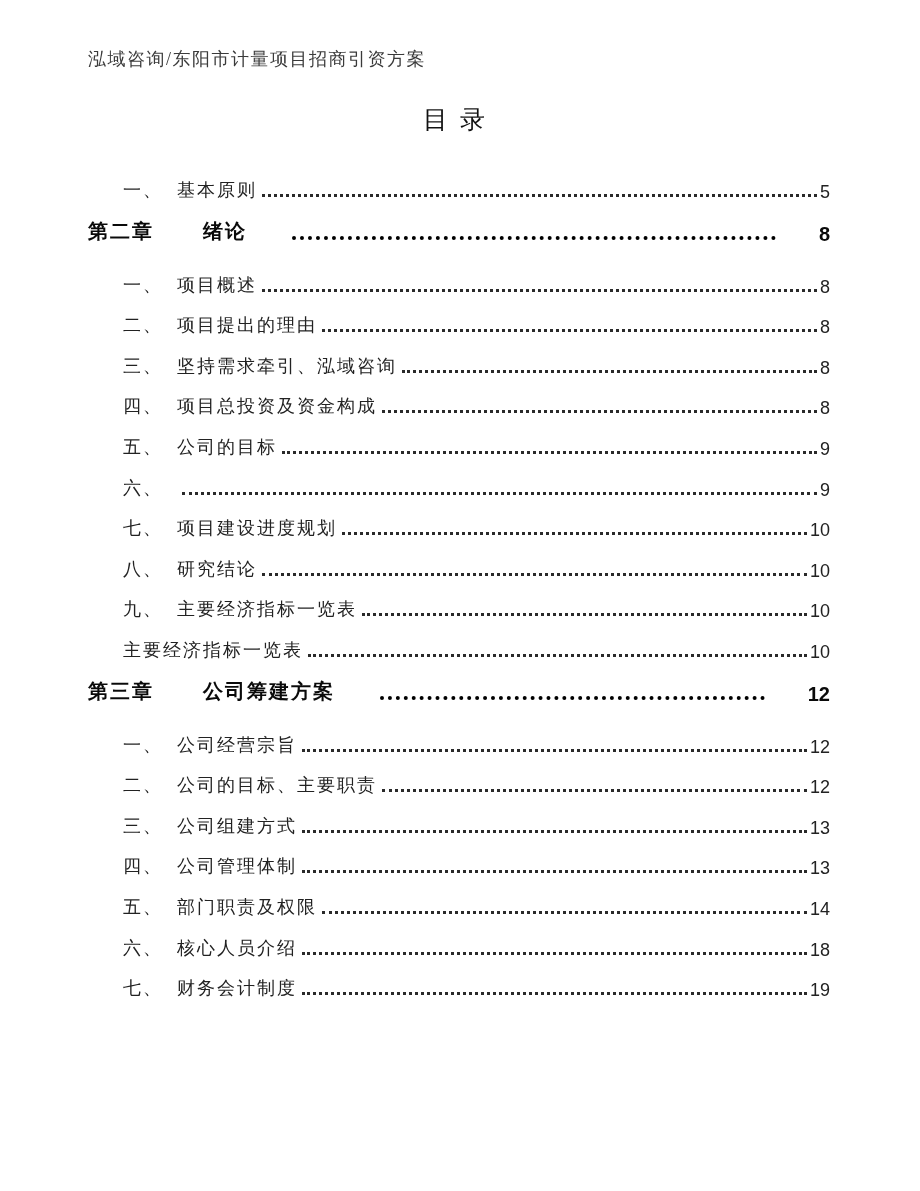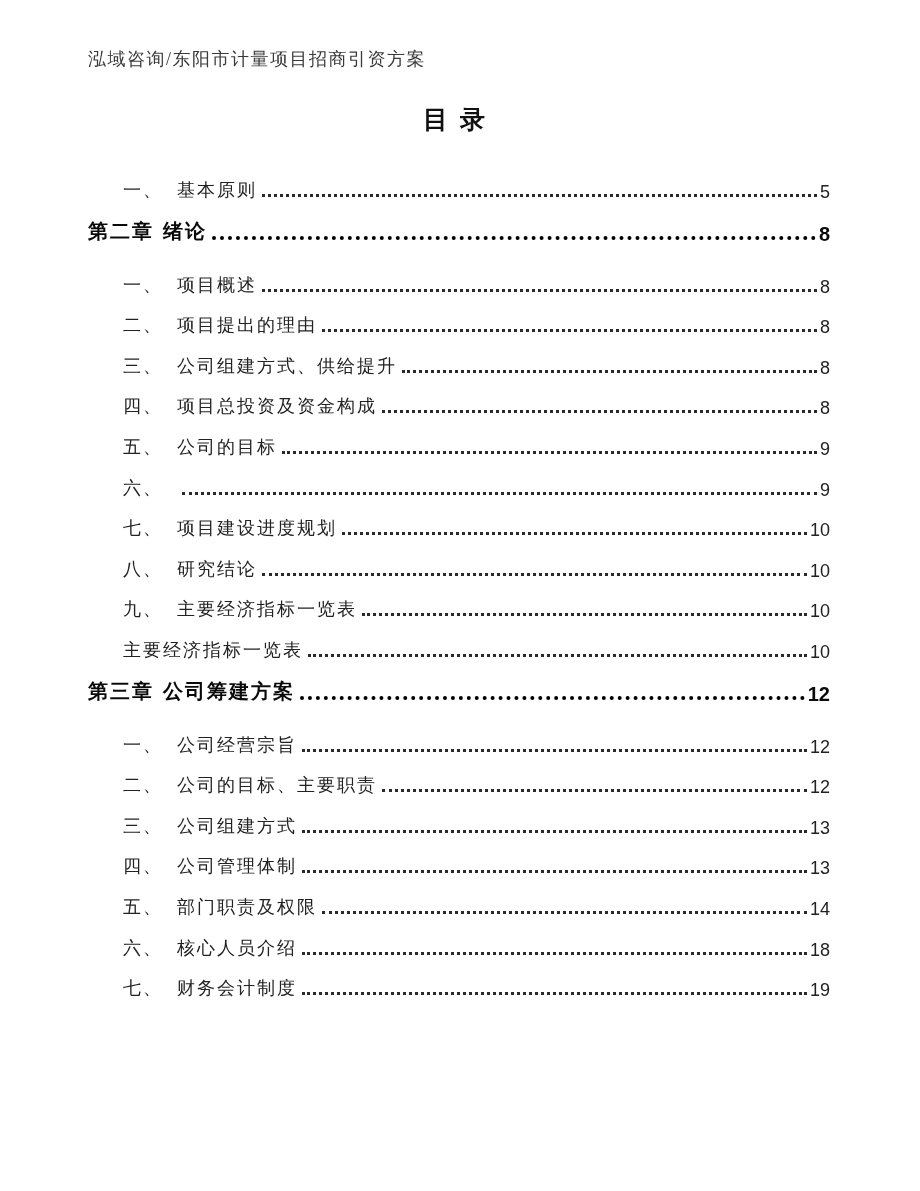"目录" .doc-title { font-weight: bold -> normal }
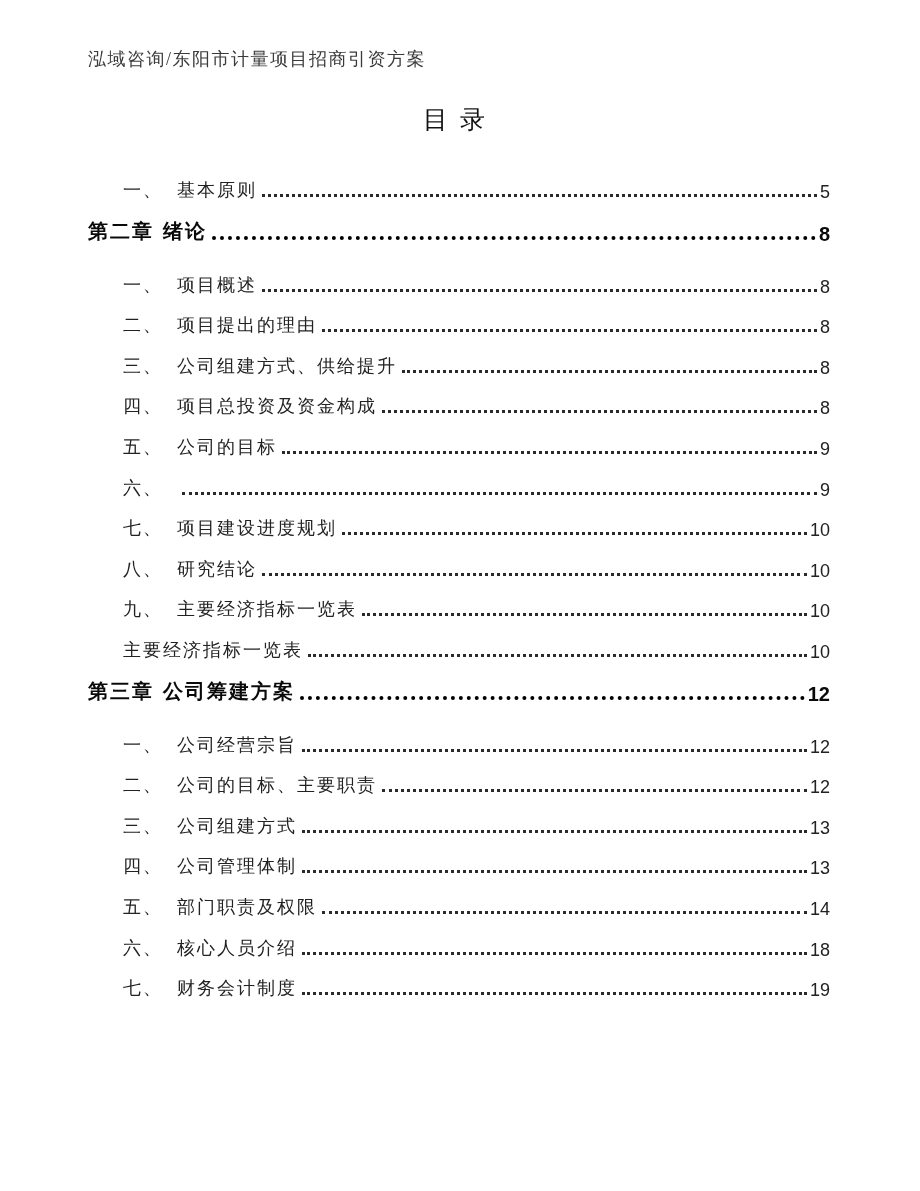"第二章" .toc-row.chapter { gap: none -> 40px }
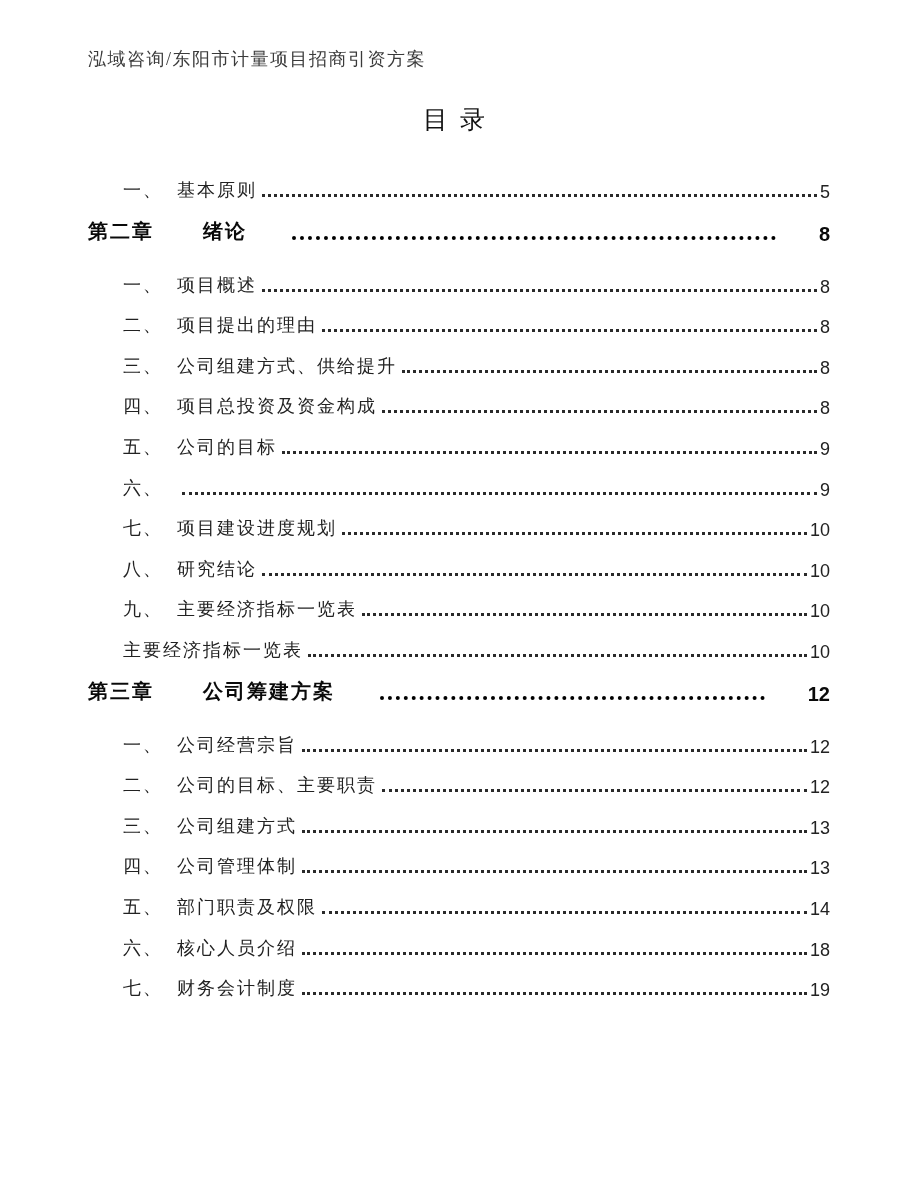"公司组建方式、供给提升" span.label { text: 公司组建方式、供给提升 -> 坚持需求牵引、泓域咨询 }
